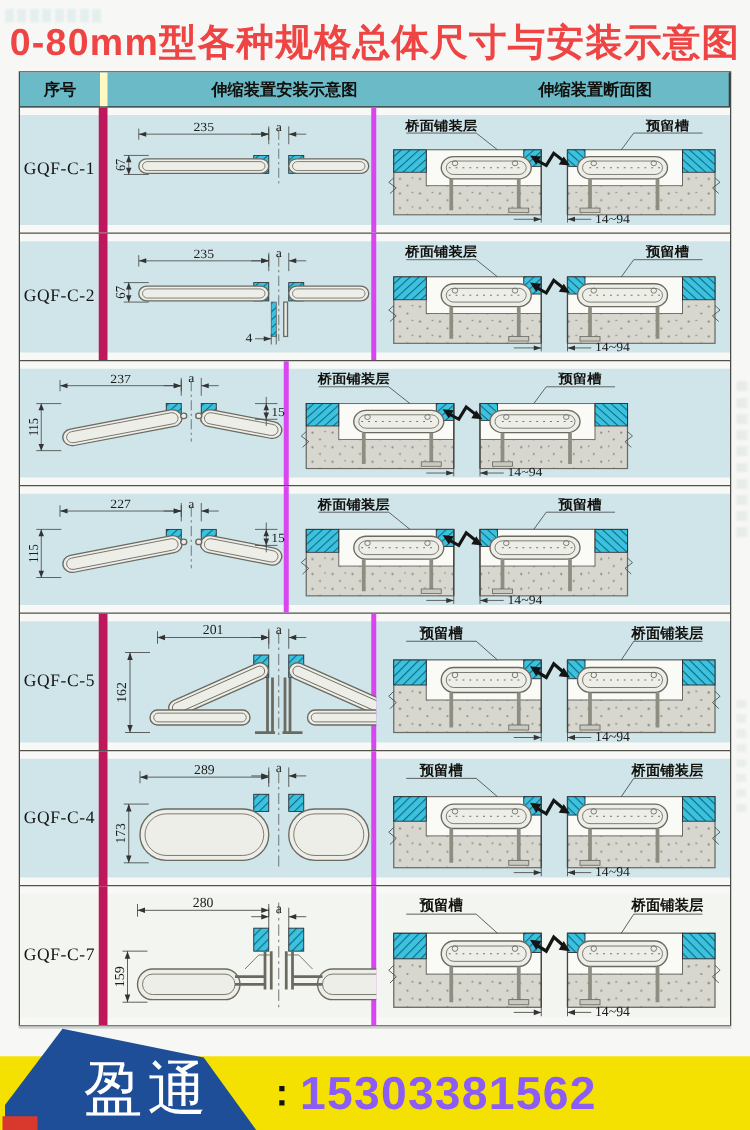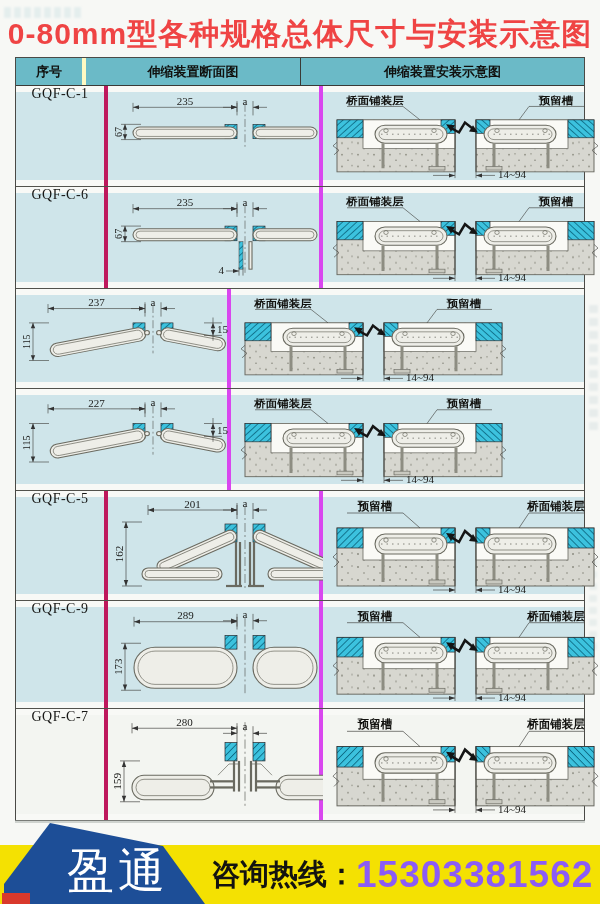"序号" .th1 { border-right: 4px solid #fef9c3 -> 6px solid #fef9c3 }
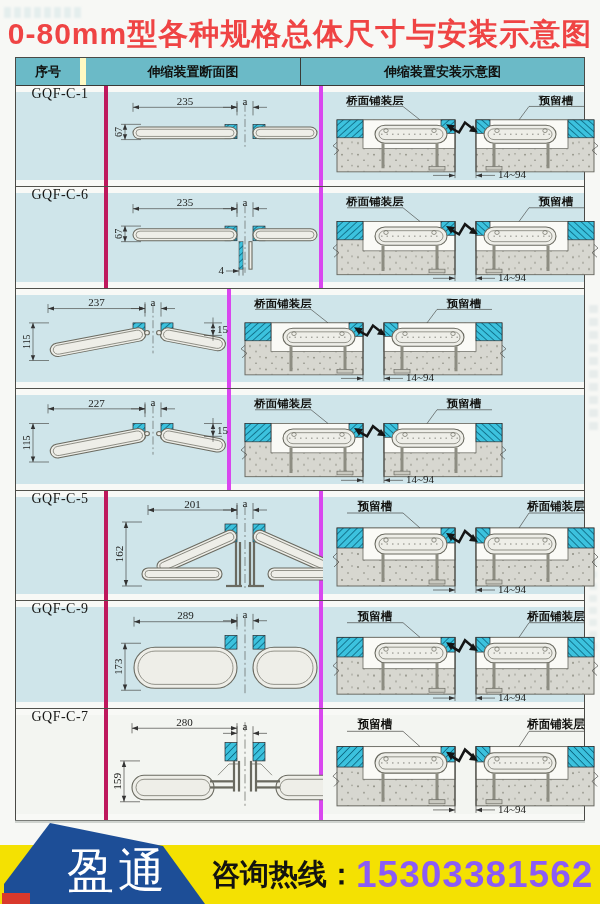"伸缩装置断面图" div.th { order: before "伸缩装置安装示意图" -> after "伸缩装置安装示意图" }
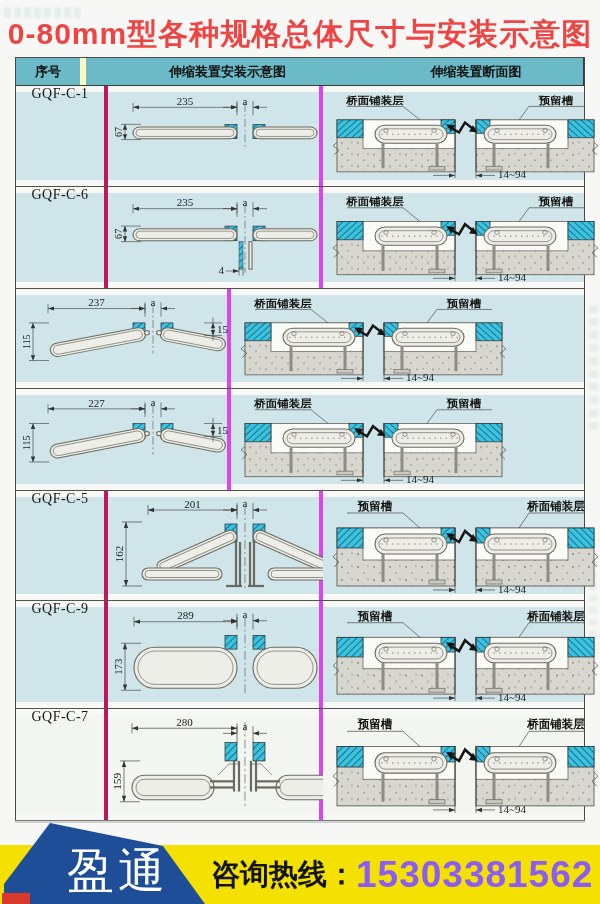"GQF-C-1" .c1 { align-items: flex-start -> center; border-right: 4px solid #be185d -> 7px solid #be185d; width: 92px -> 70px }
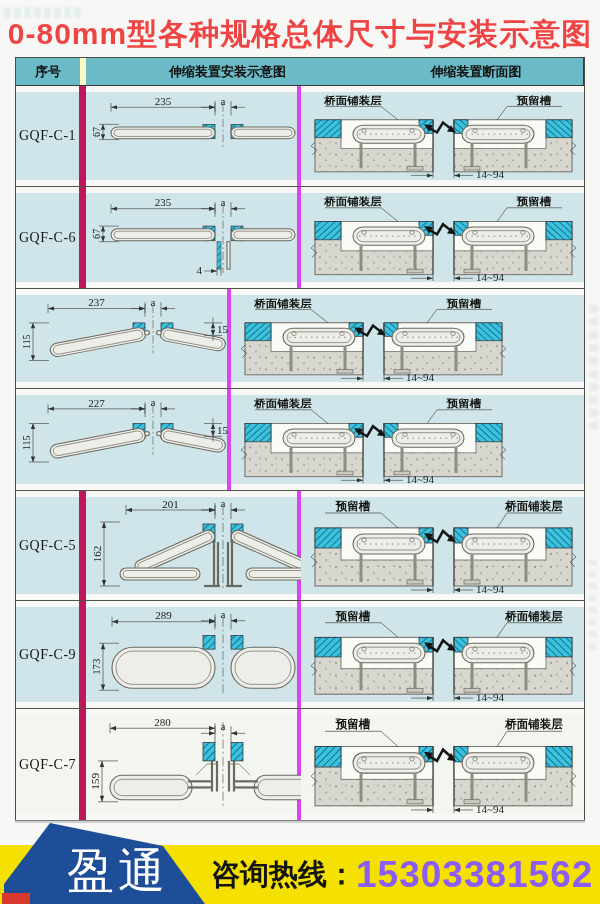"GQF-C-6" span.rid { text: GQF-C-6 -> GQF-C-2 }
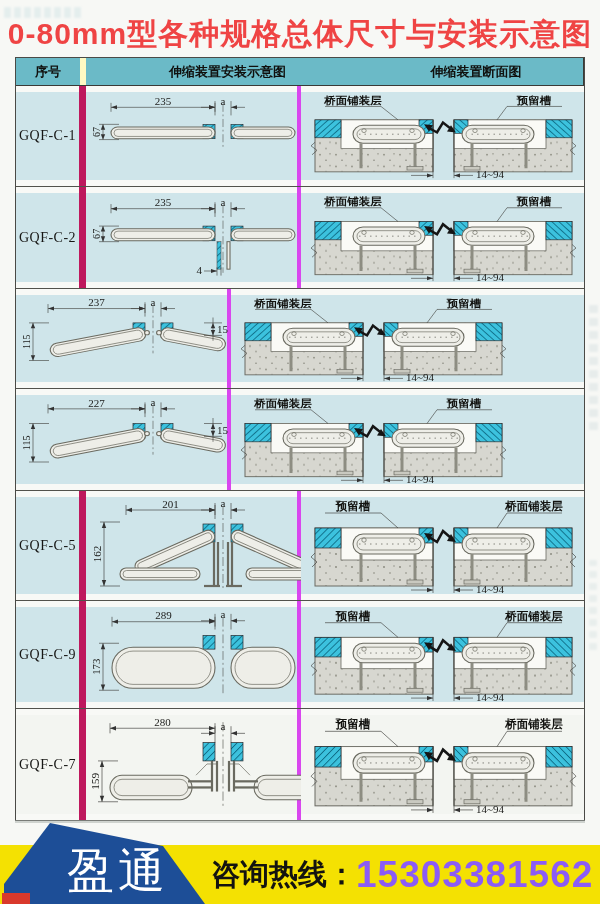"GQF-C-9" span.rid { text: GQF-C-9 -> GQF-C-4 }
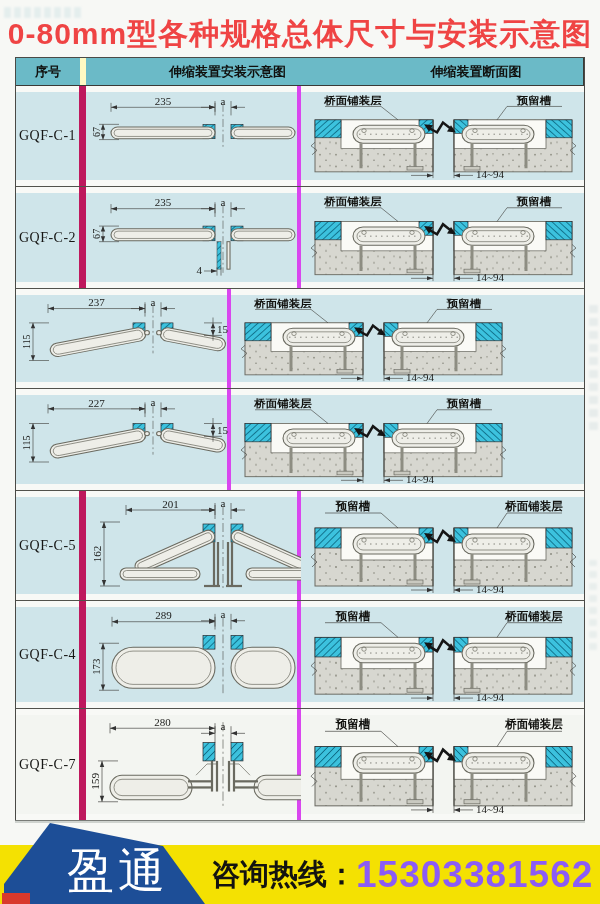"咨询热线" span.zh { html: <span>咨询热线</span> -> none }
